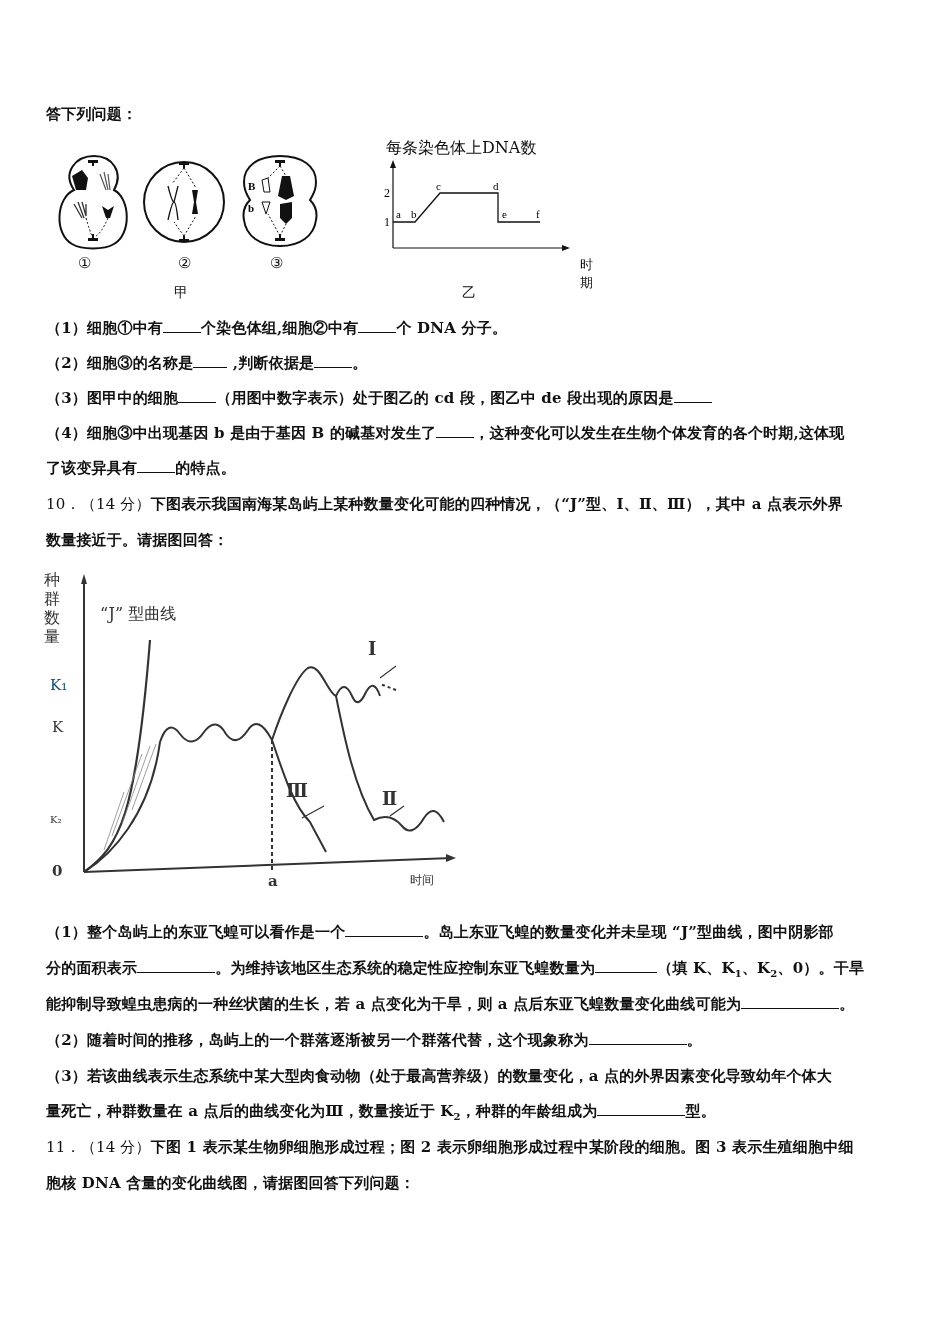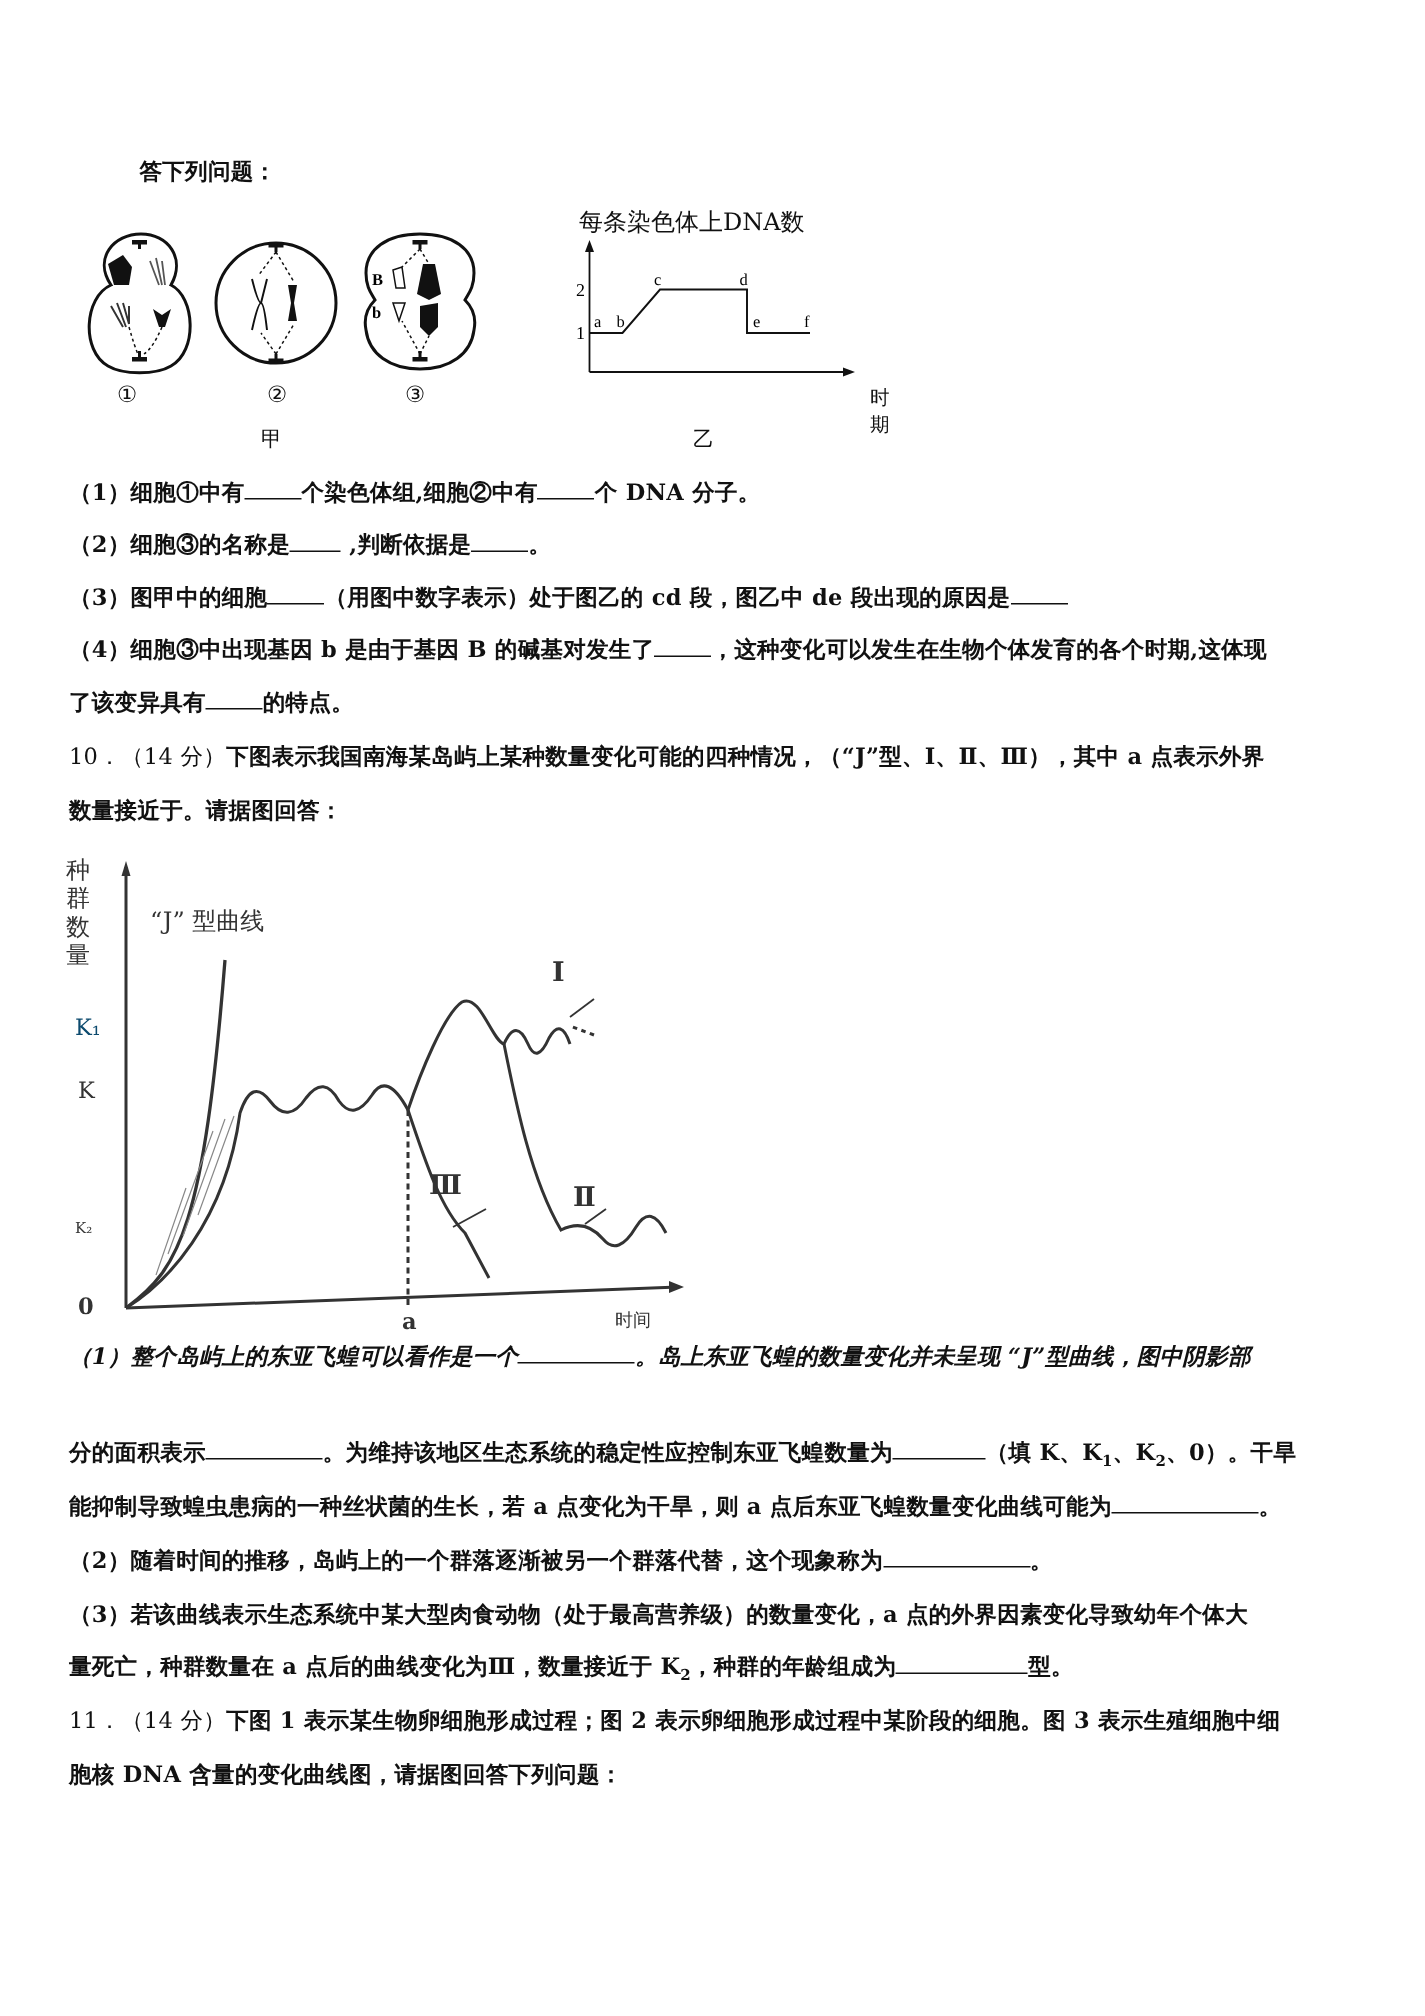"答下列问题：" div.line { margin-left: 47px -> none }
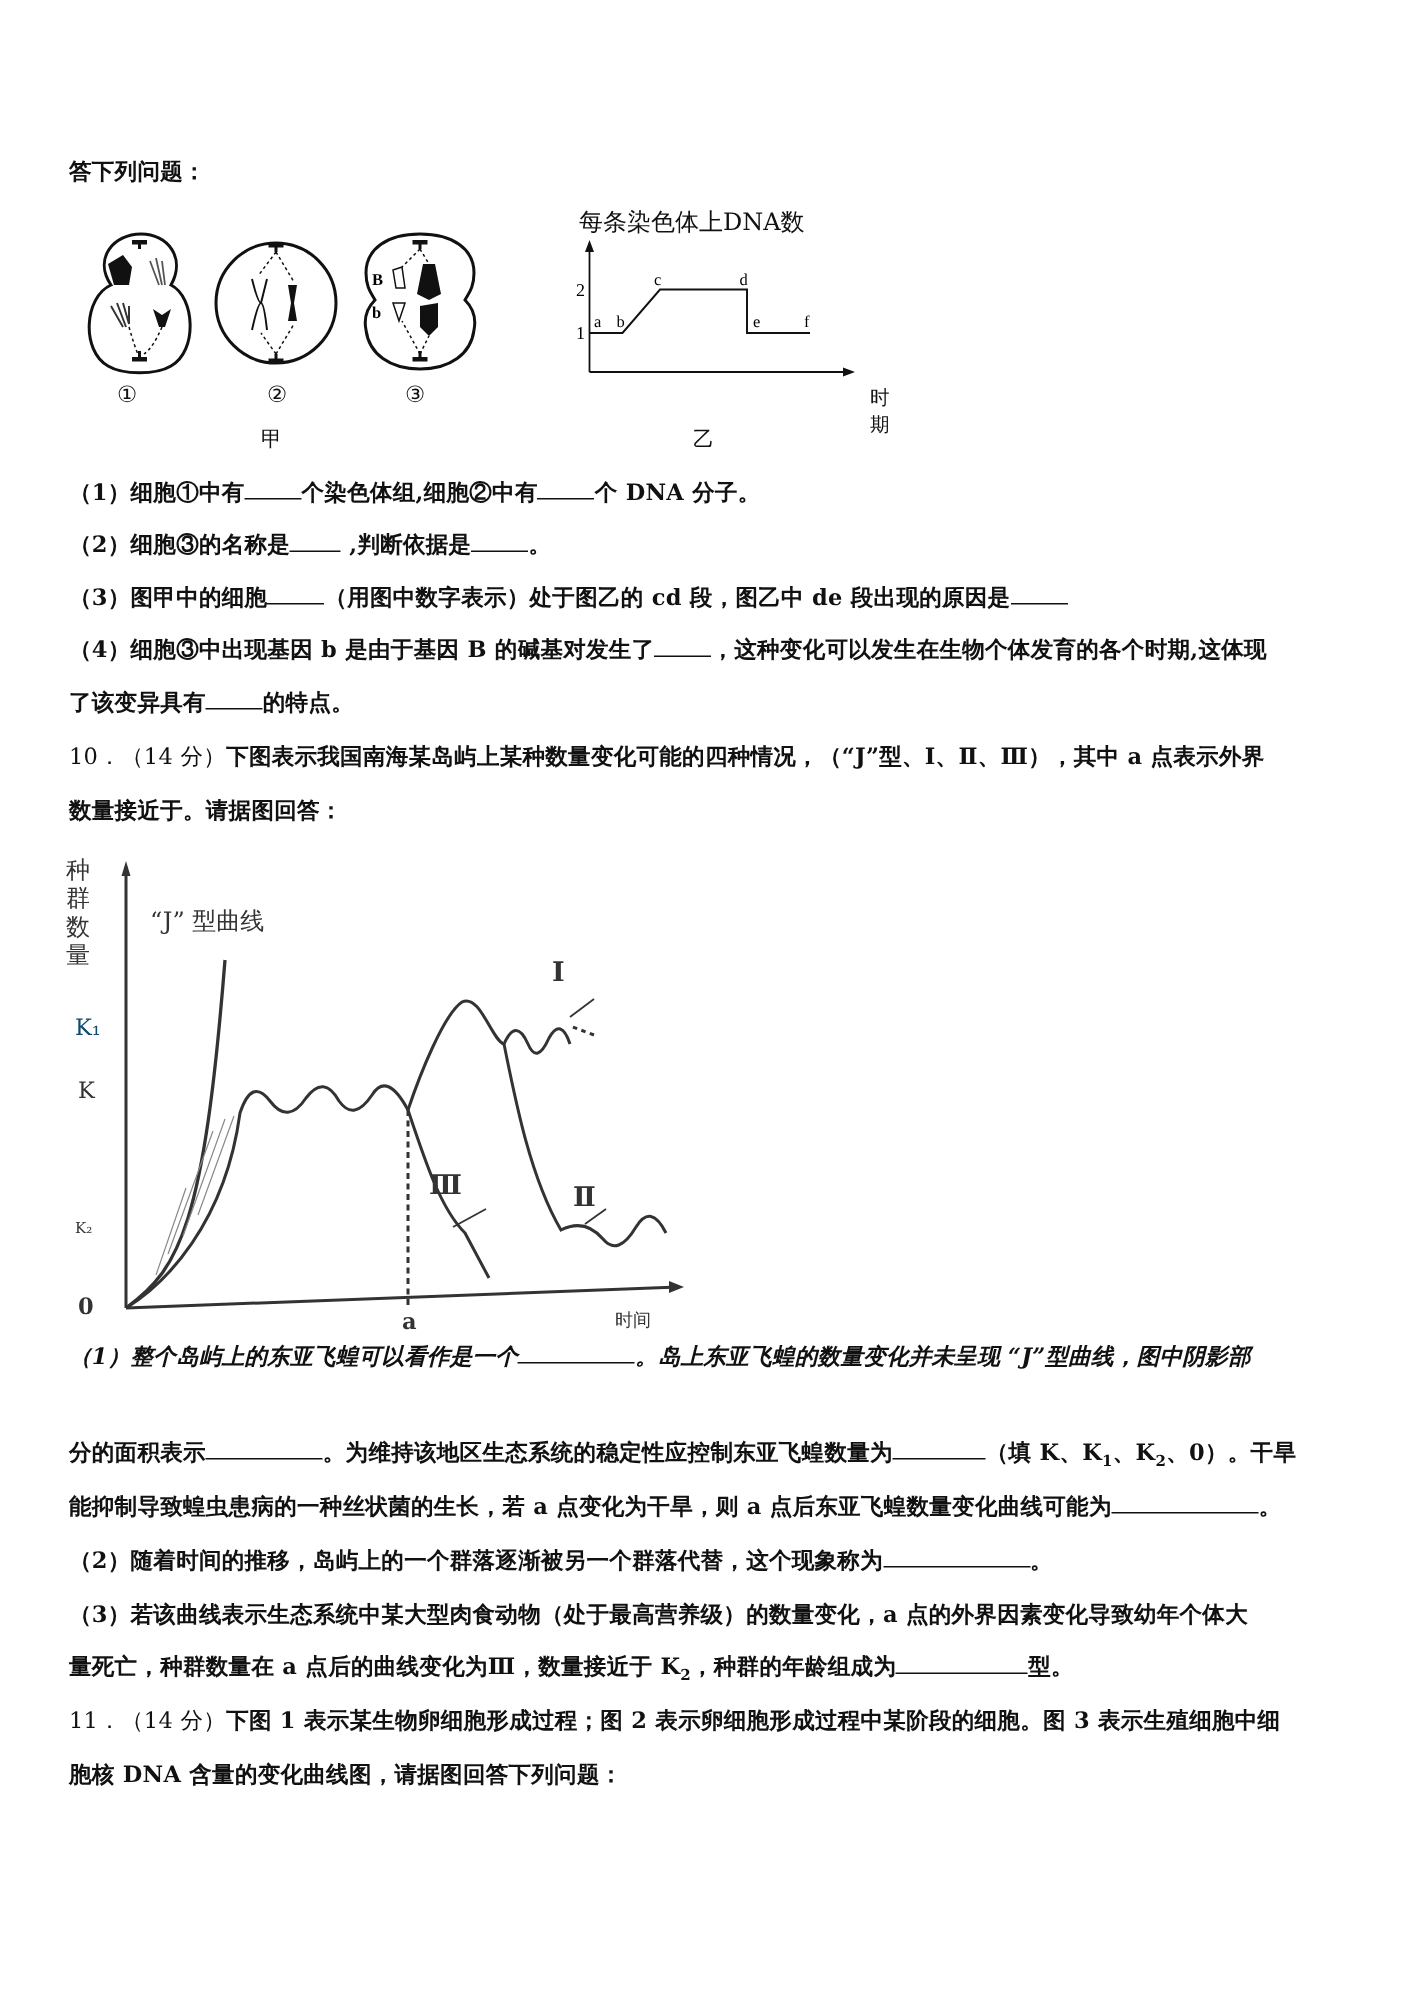"（1）整个岛屿上的东亚飞蝗可以看作是一个 。岛上东亚飞蝗的数量变化并未呈现" div.line { font-style: italic -> none; top: 894px -> 922px }
